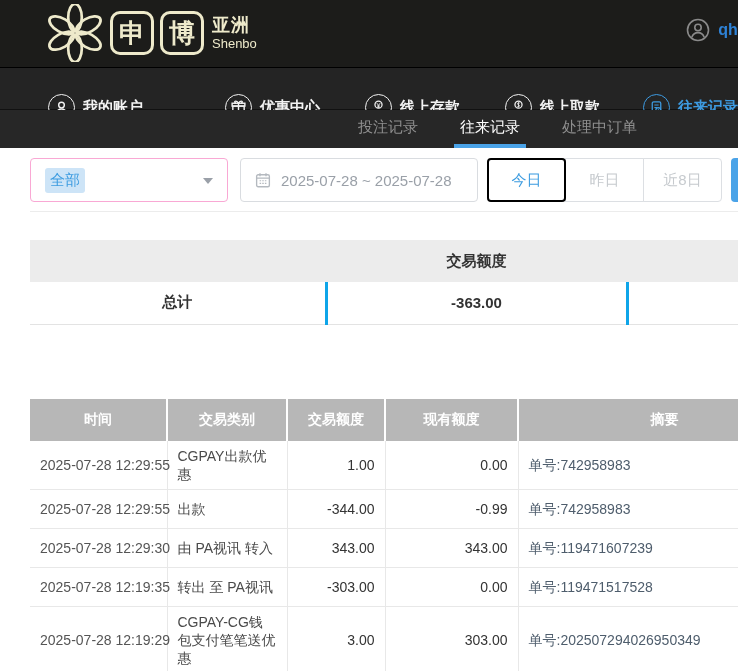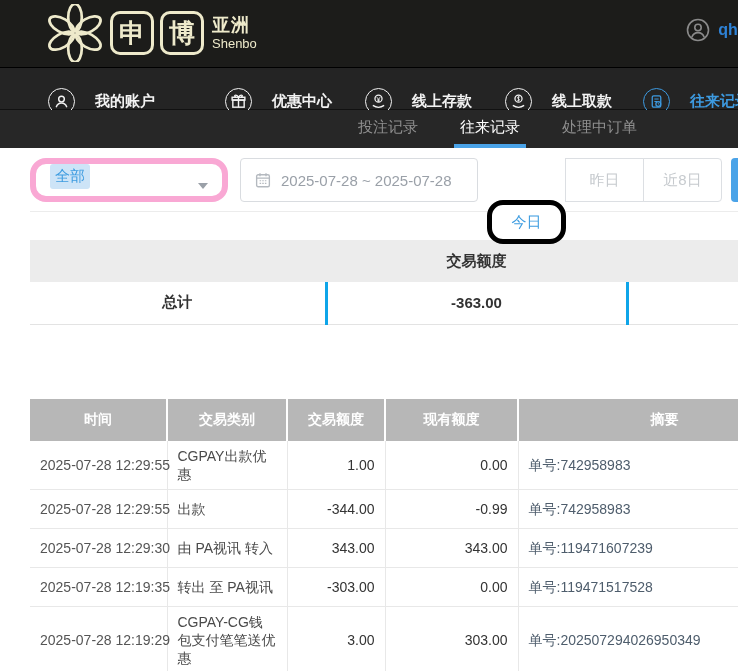"我的账户" .nav-item { gap: 20px -> 8px; top: 12px -> 18px }
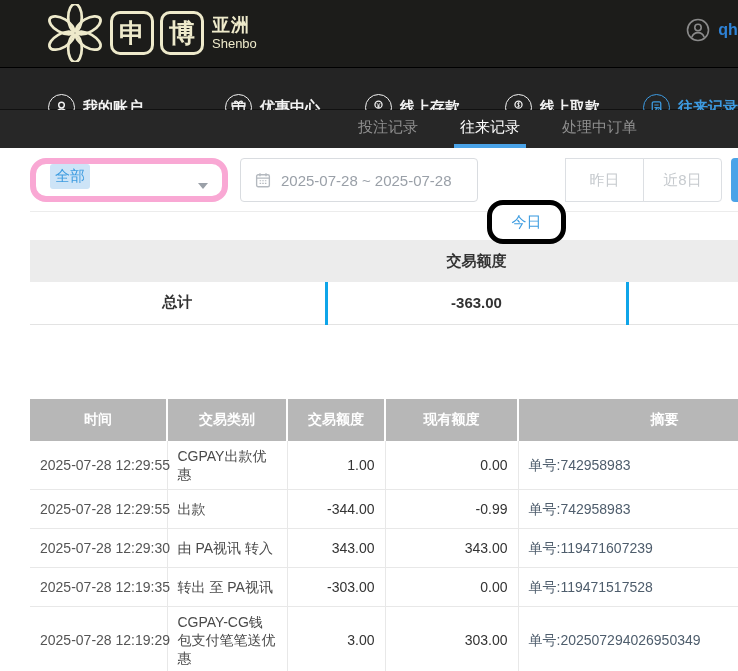"全部" .select-box { align-items: flex-start -> center; border: 6px solid #f9a8d4 -> 1px solid #f9a8d4; border-radius: 16px -> 4px }
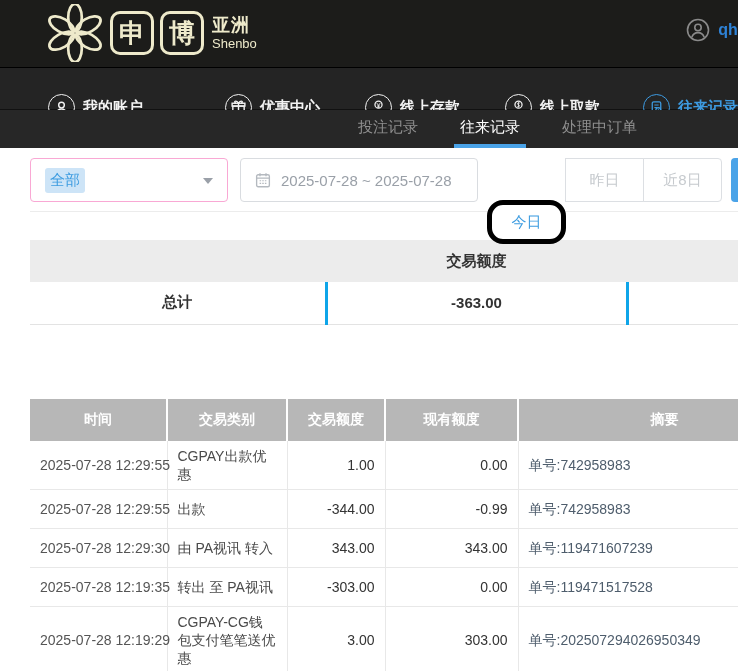"今日" .quick-btn.active { border: 5px solid #000000 -> 2px solid #000000; border-radius: 16px -> 4px; margin-top: 42px -> none }
